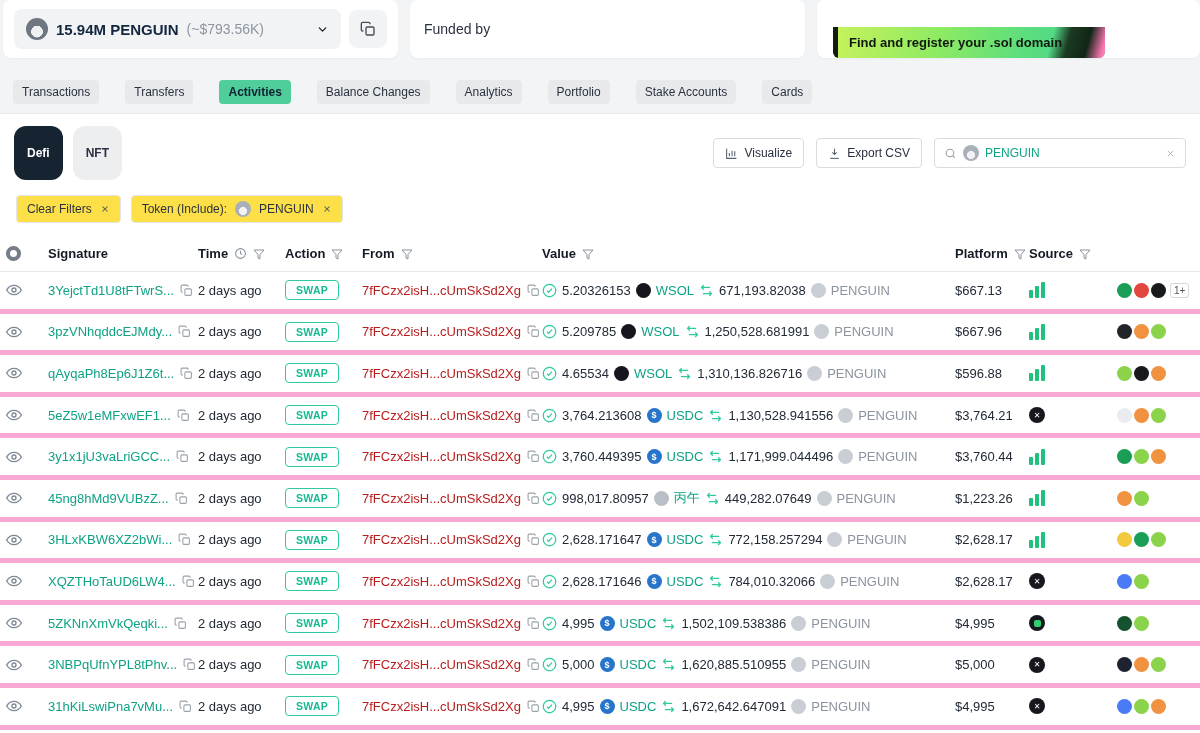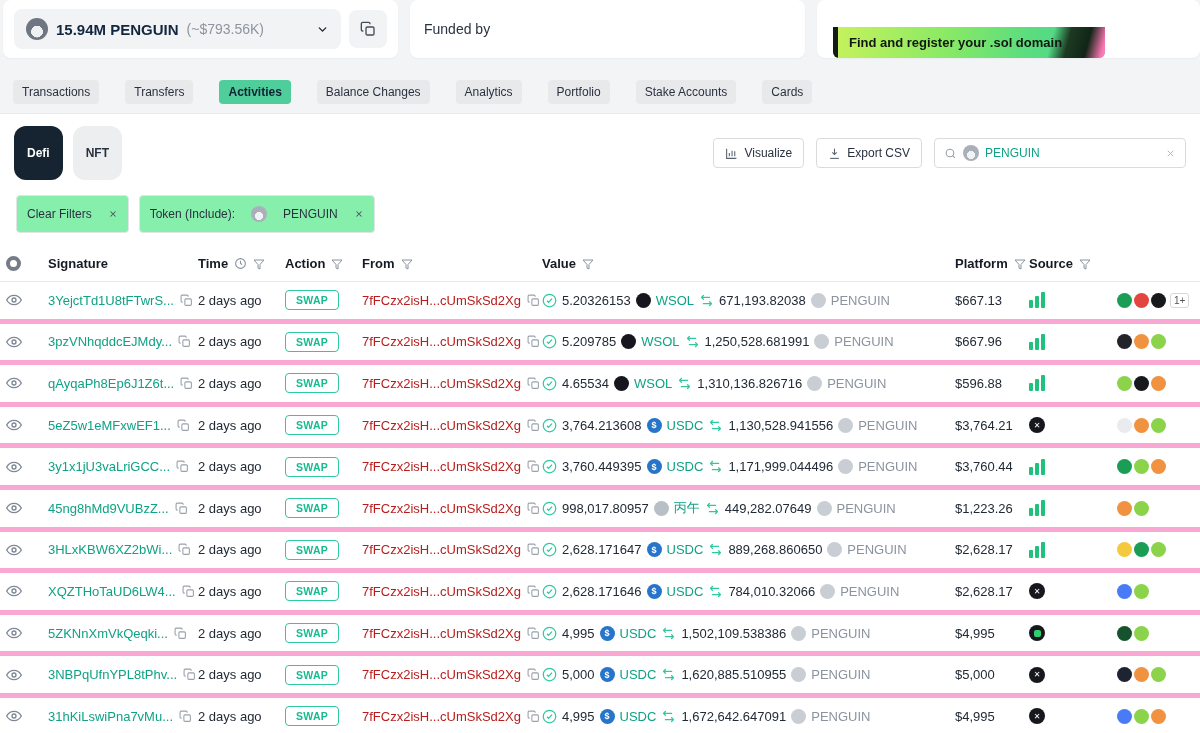"Clear Filters" .chip { background: #86efac -> #fde047; gap: 16px -> 8px; height: 38px -> 28px }
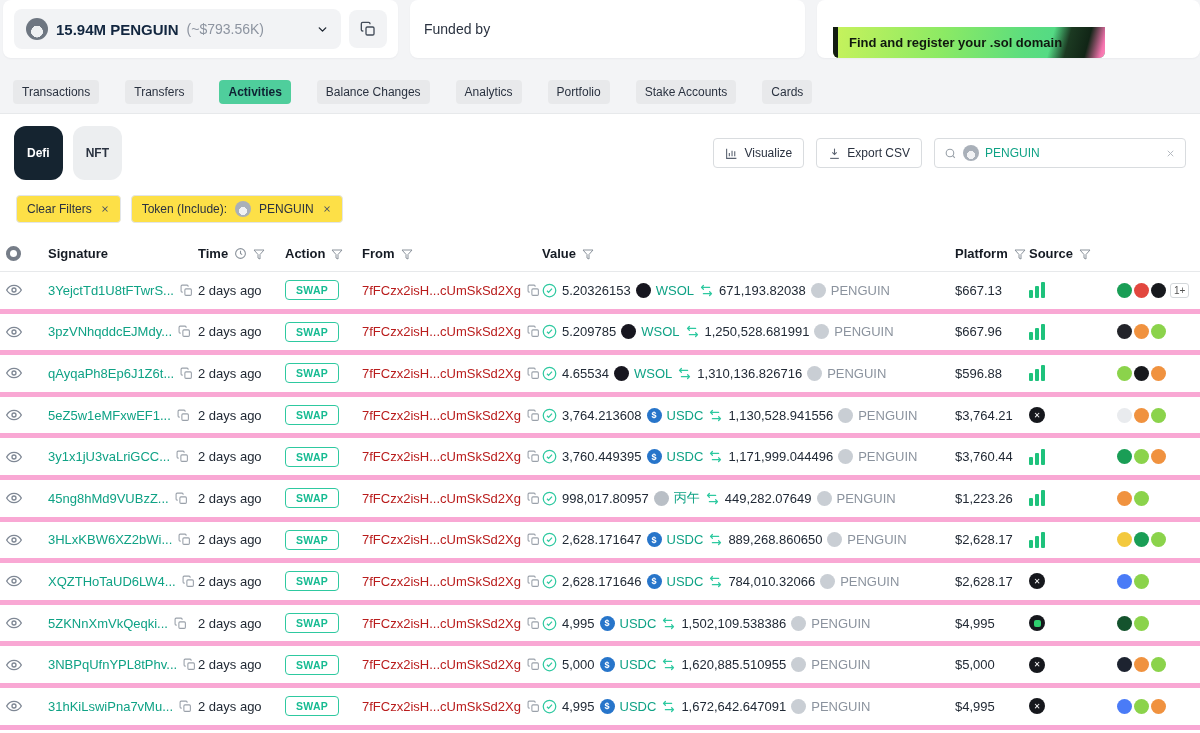"889,268.860650" span.amt-num { text: 889,268.860650 -> 772,158.257294 }
